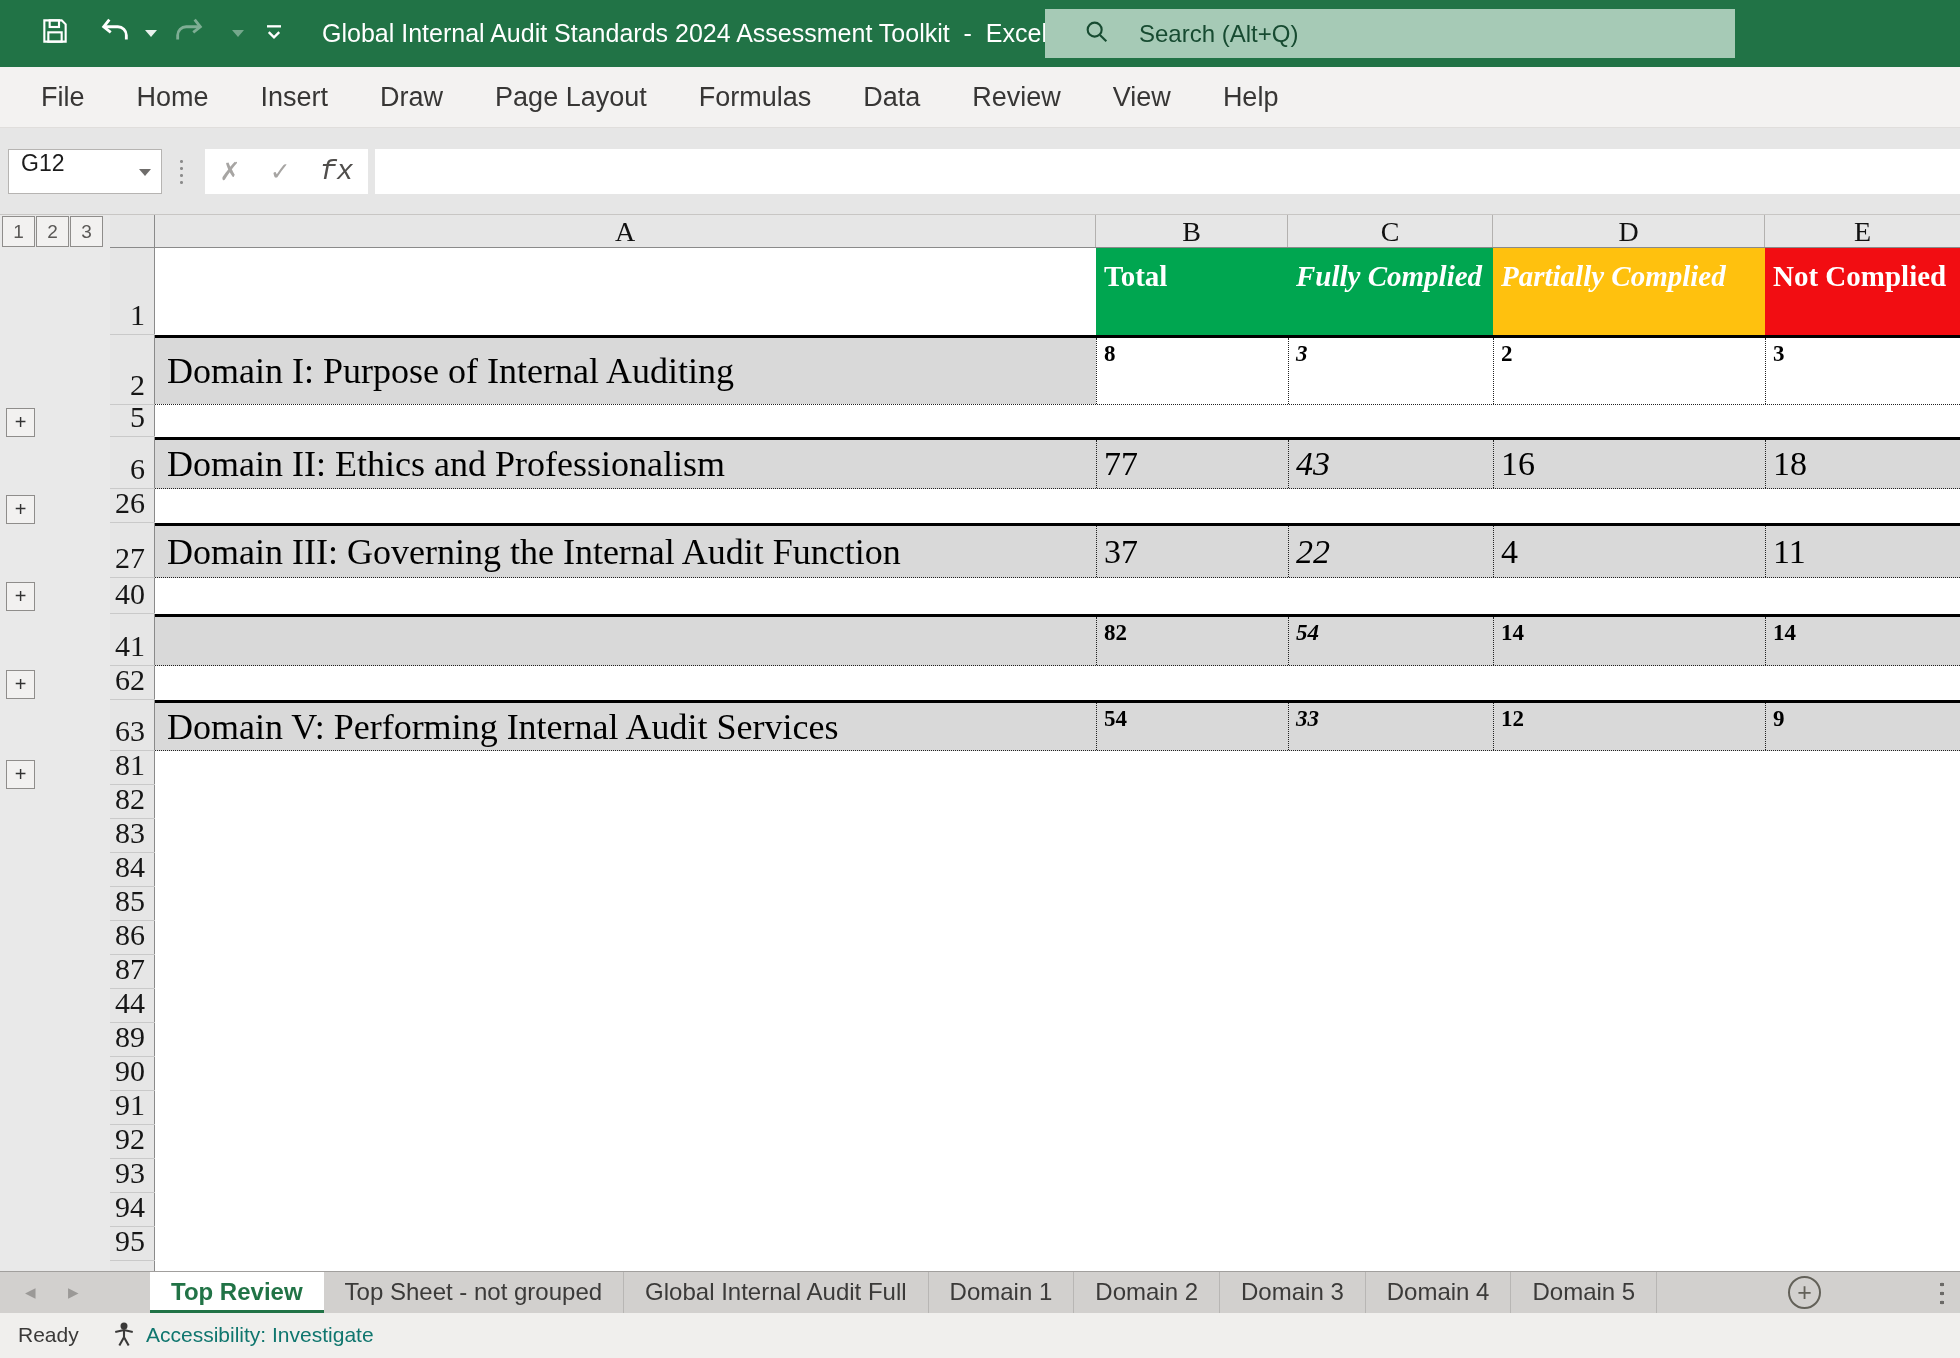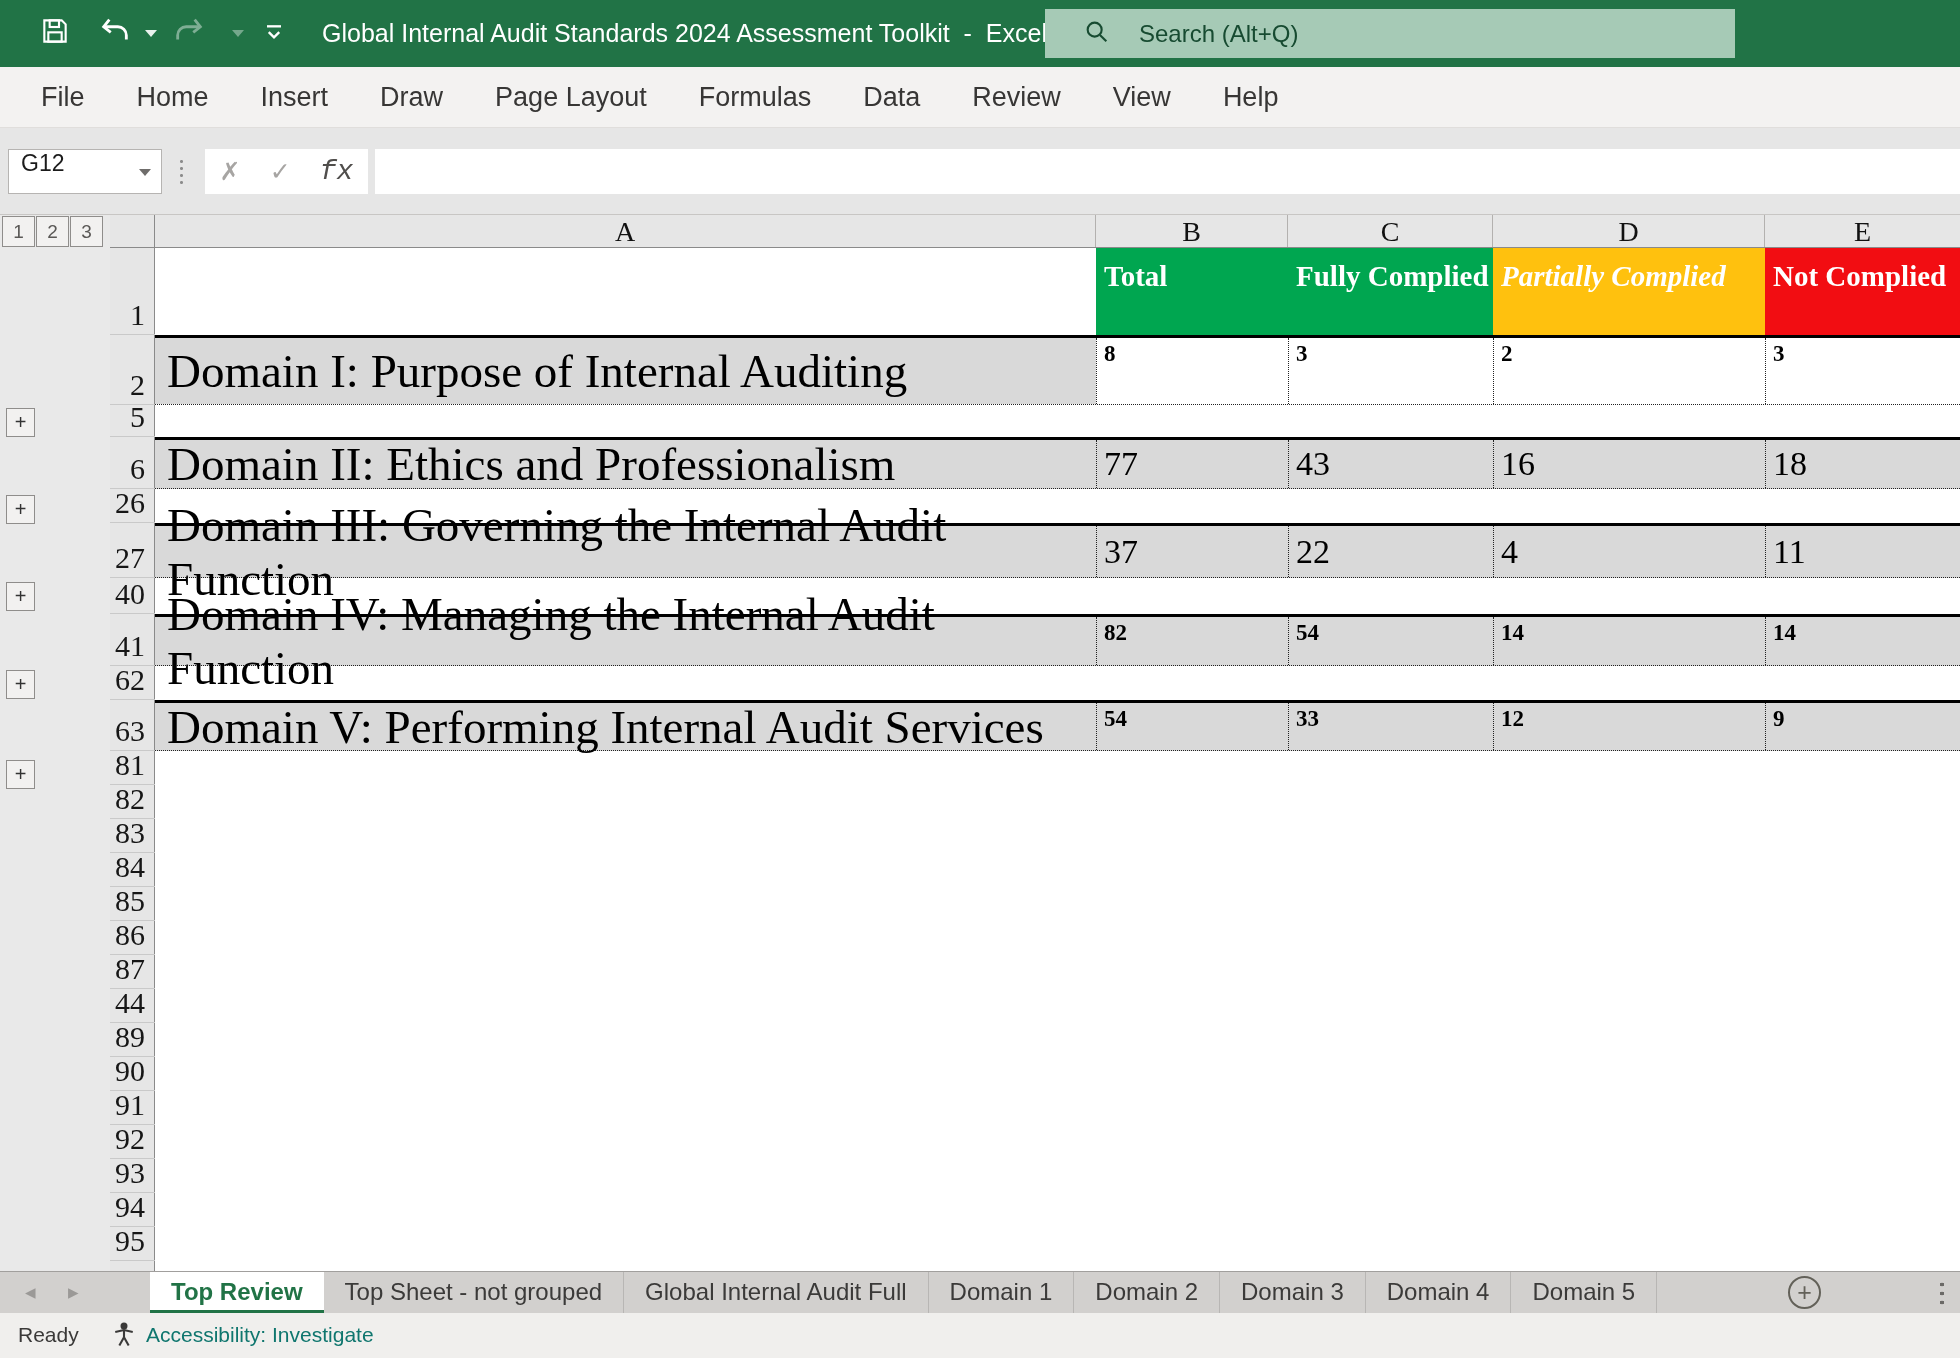"Fully Complied" .cC { font-style: none -> italic }
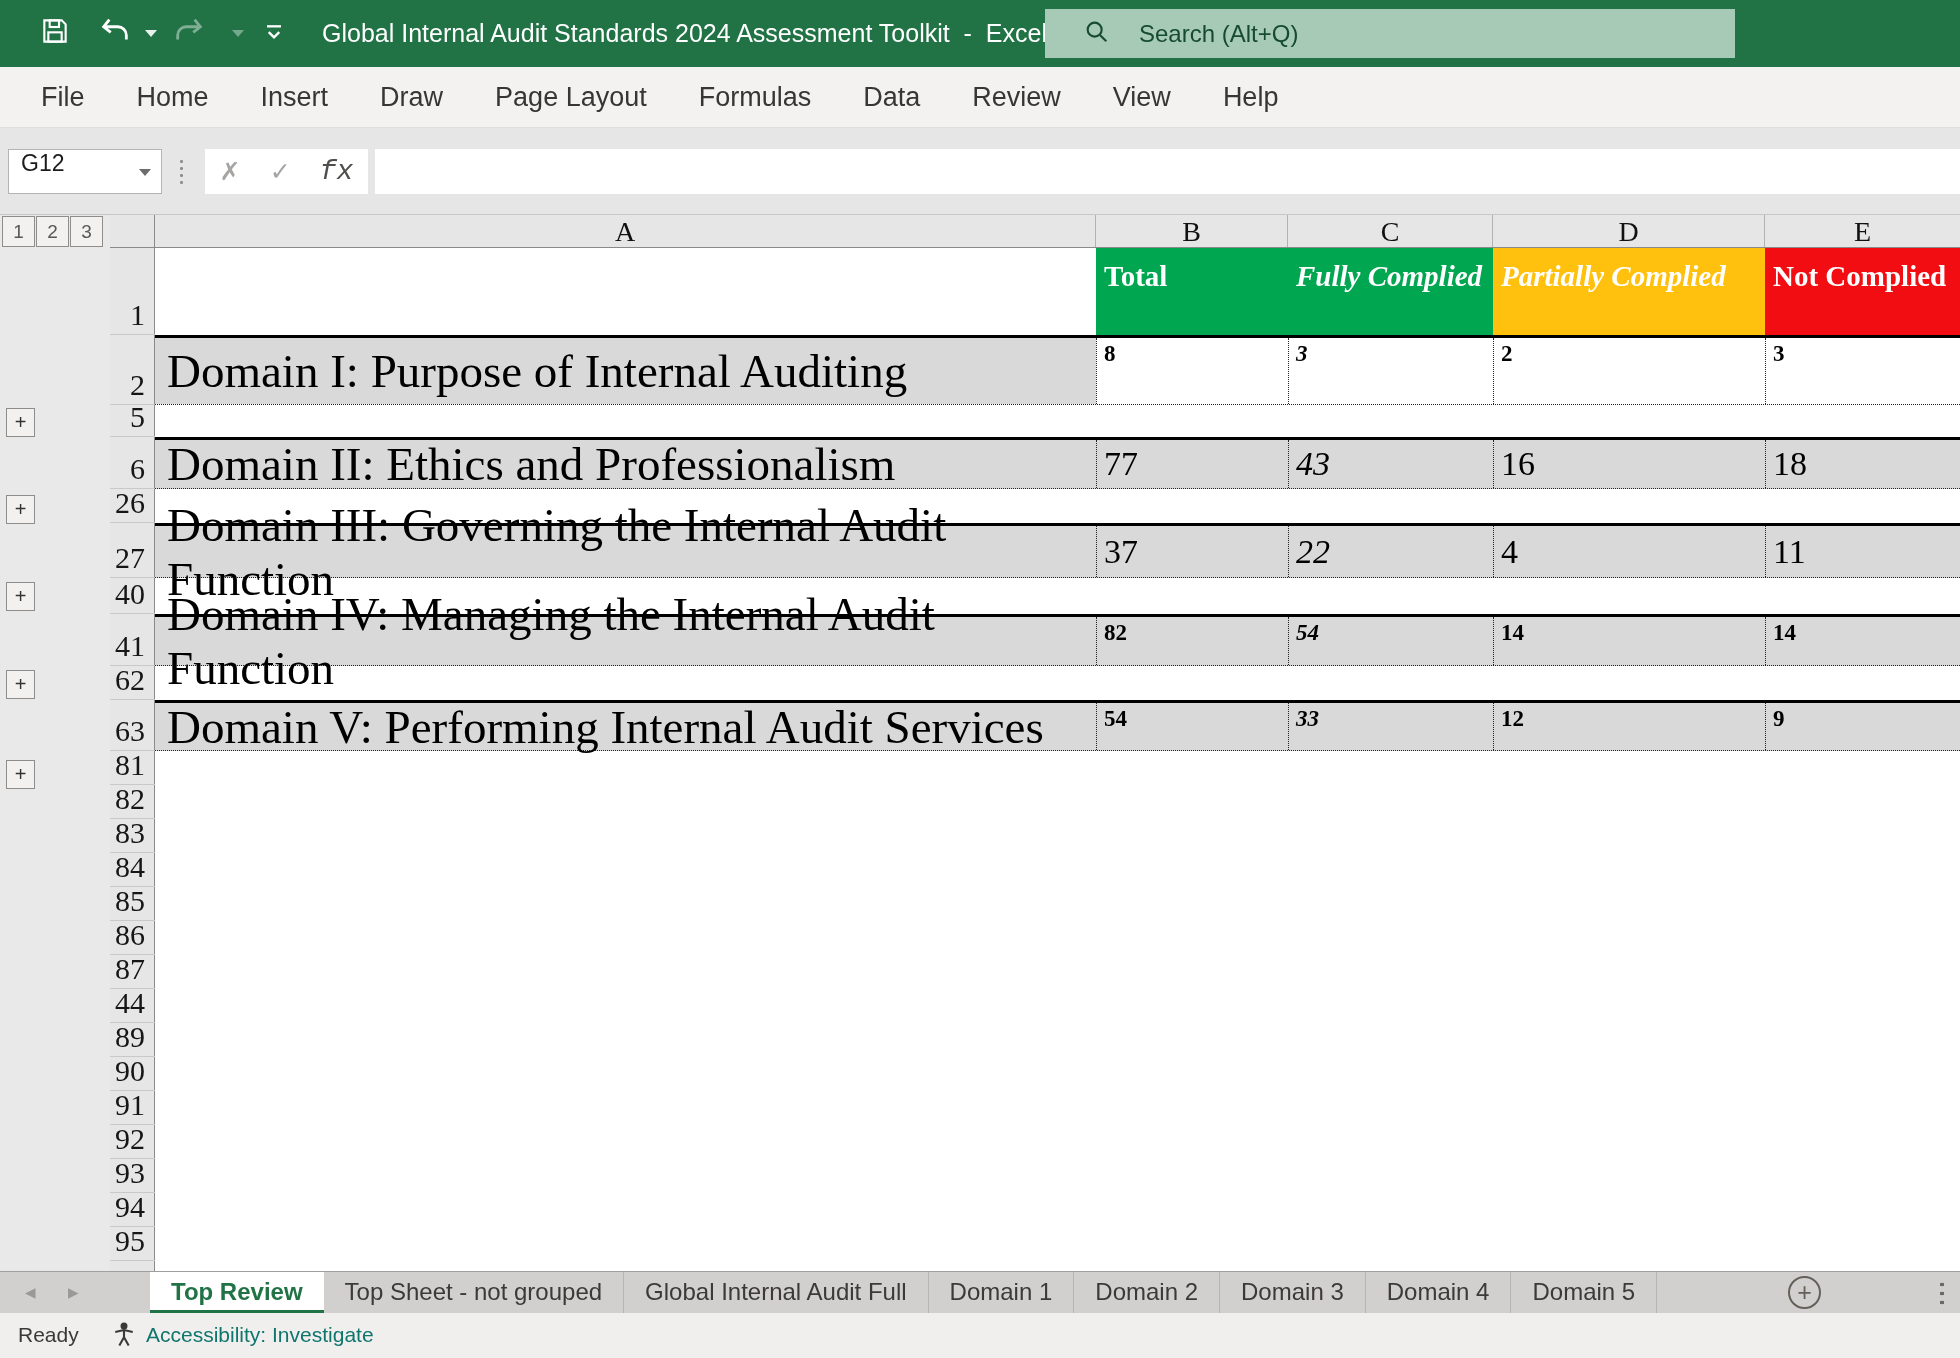"Domain I: Purpose of Internal" .alabel { font-size: 47px -> 36px }
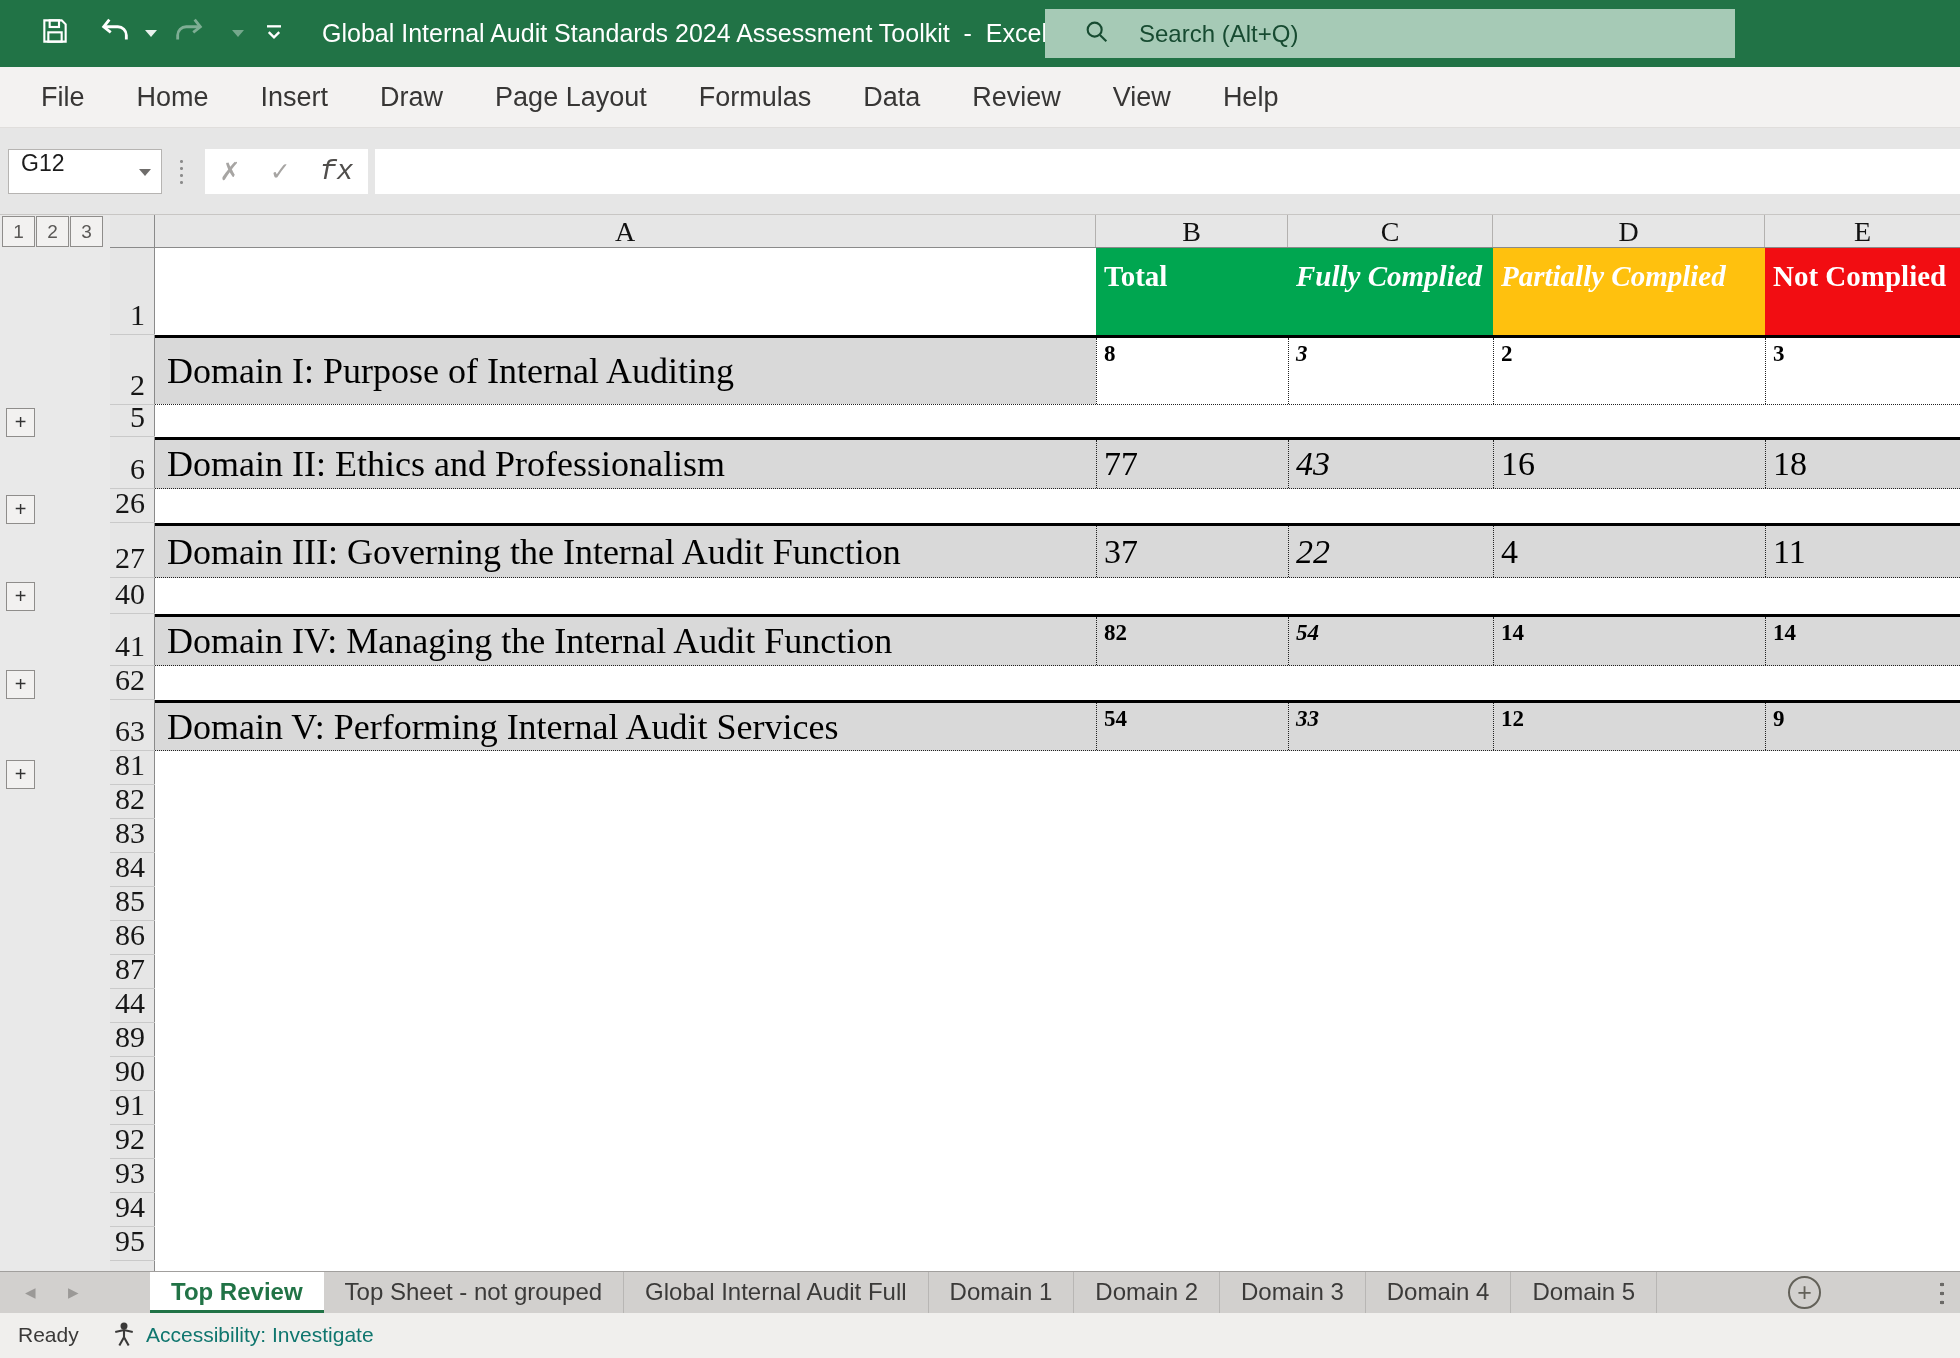"Domain IV: Managing the Internal" div.alabel { html: <div> <span>Domain IV: Managing the Internal Audit Function</span> </div> -> none }
